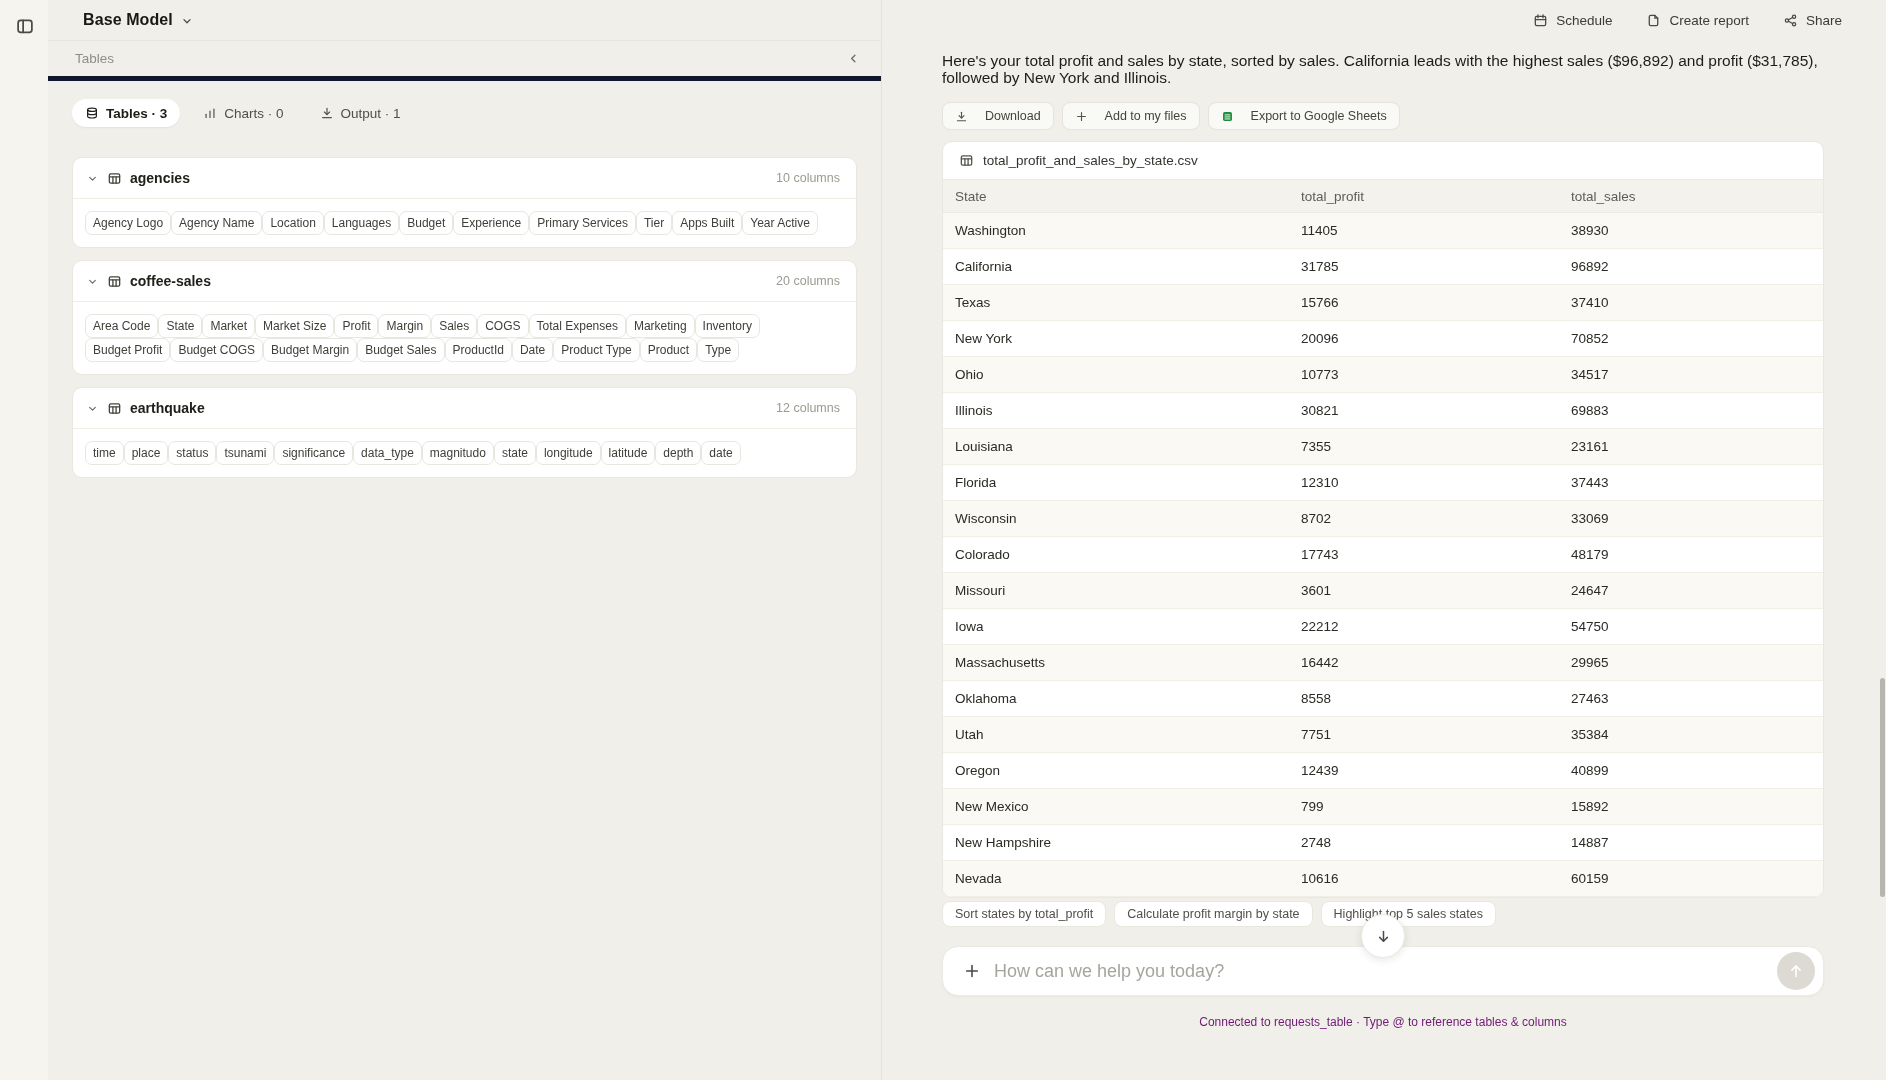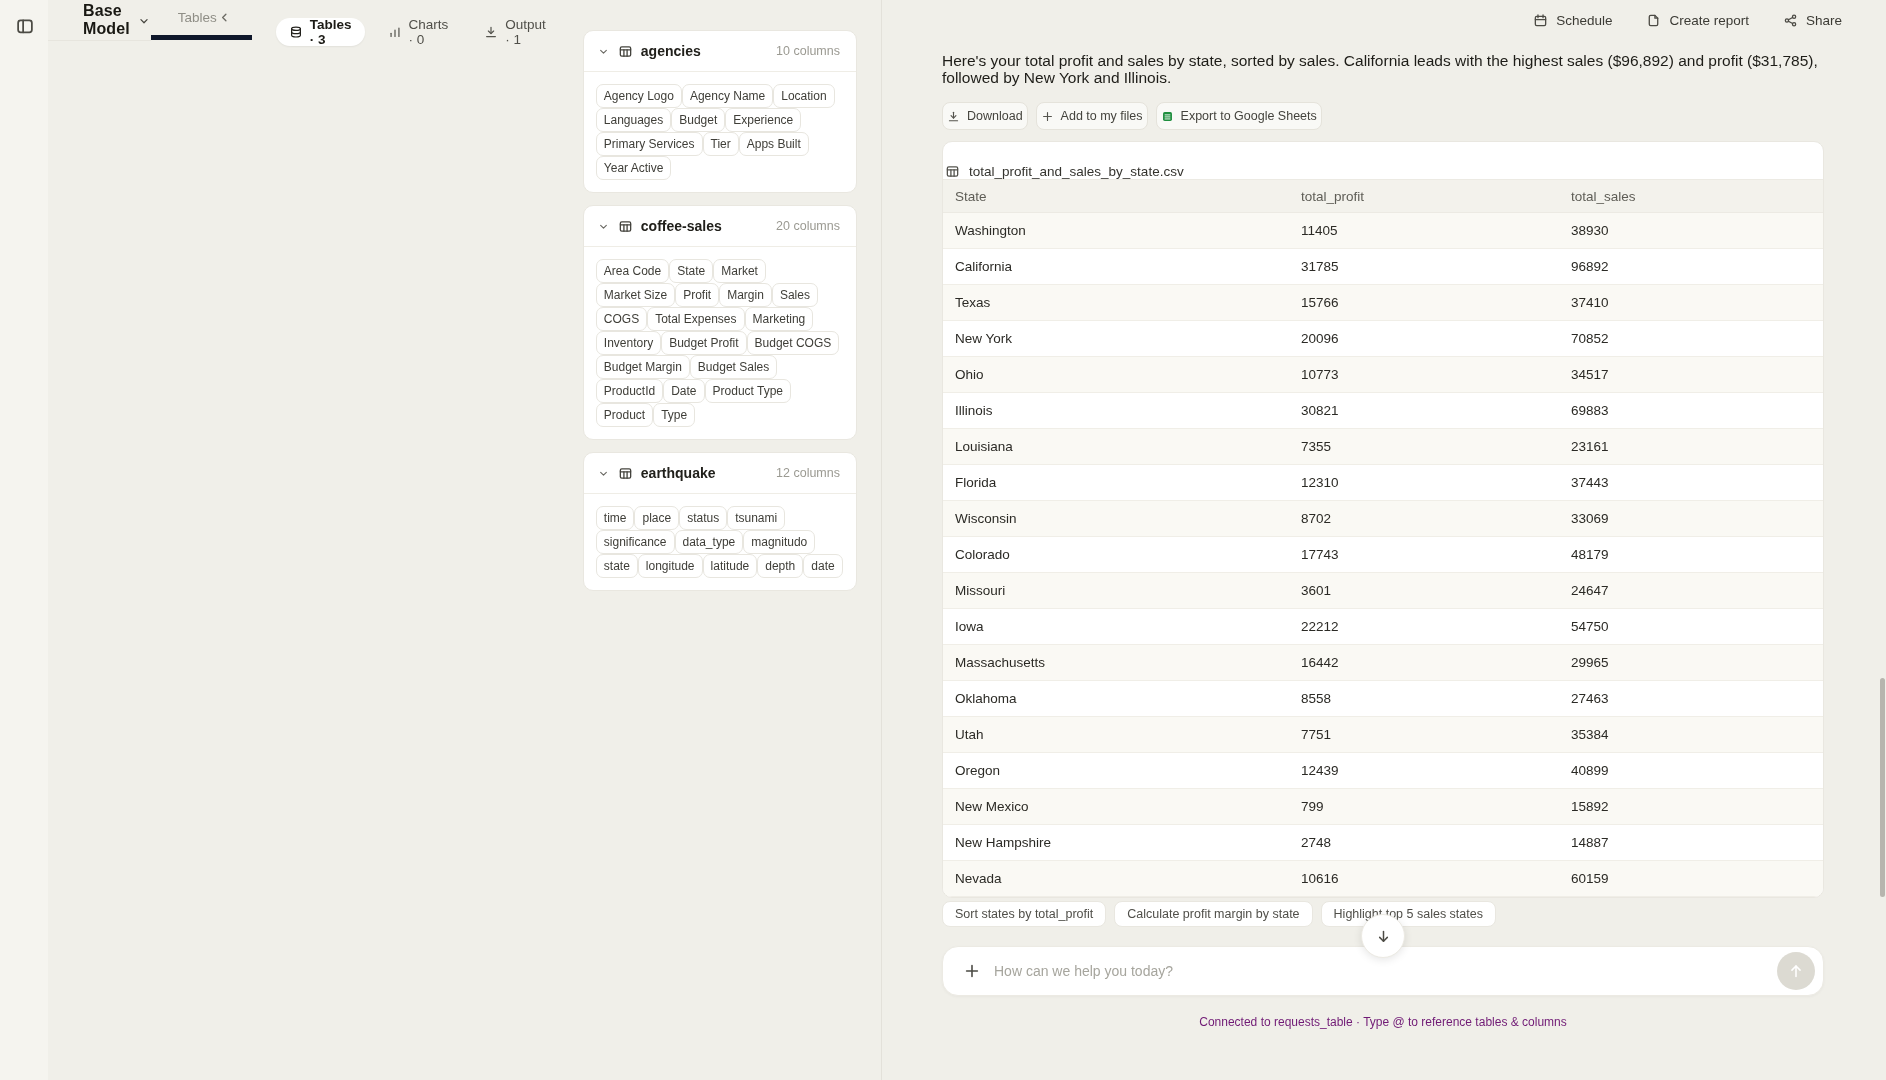"Base Model" .sidebar { flex-direction: row -> column }
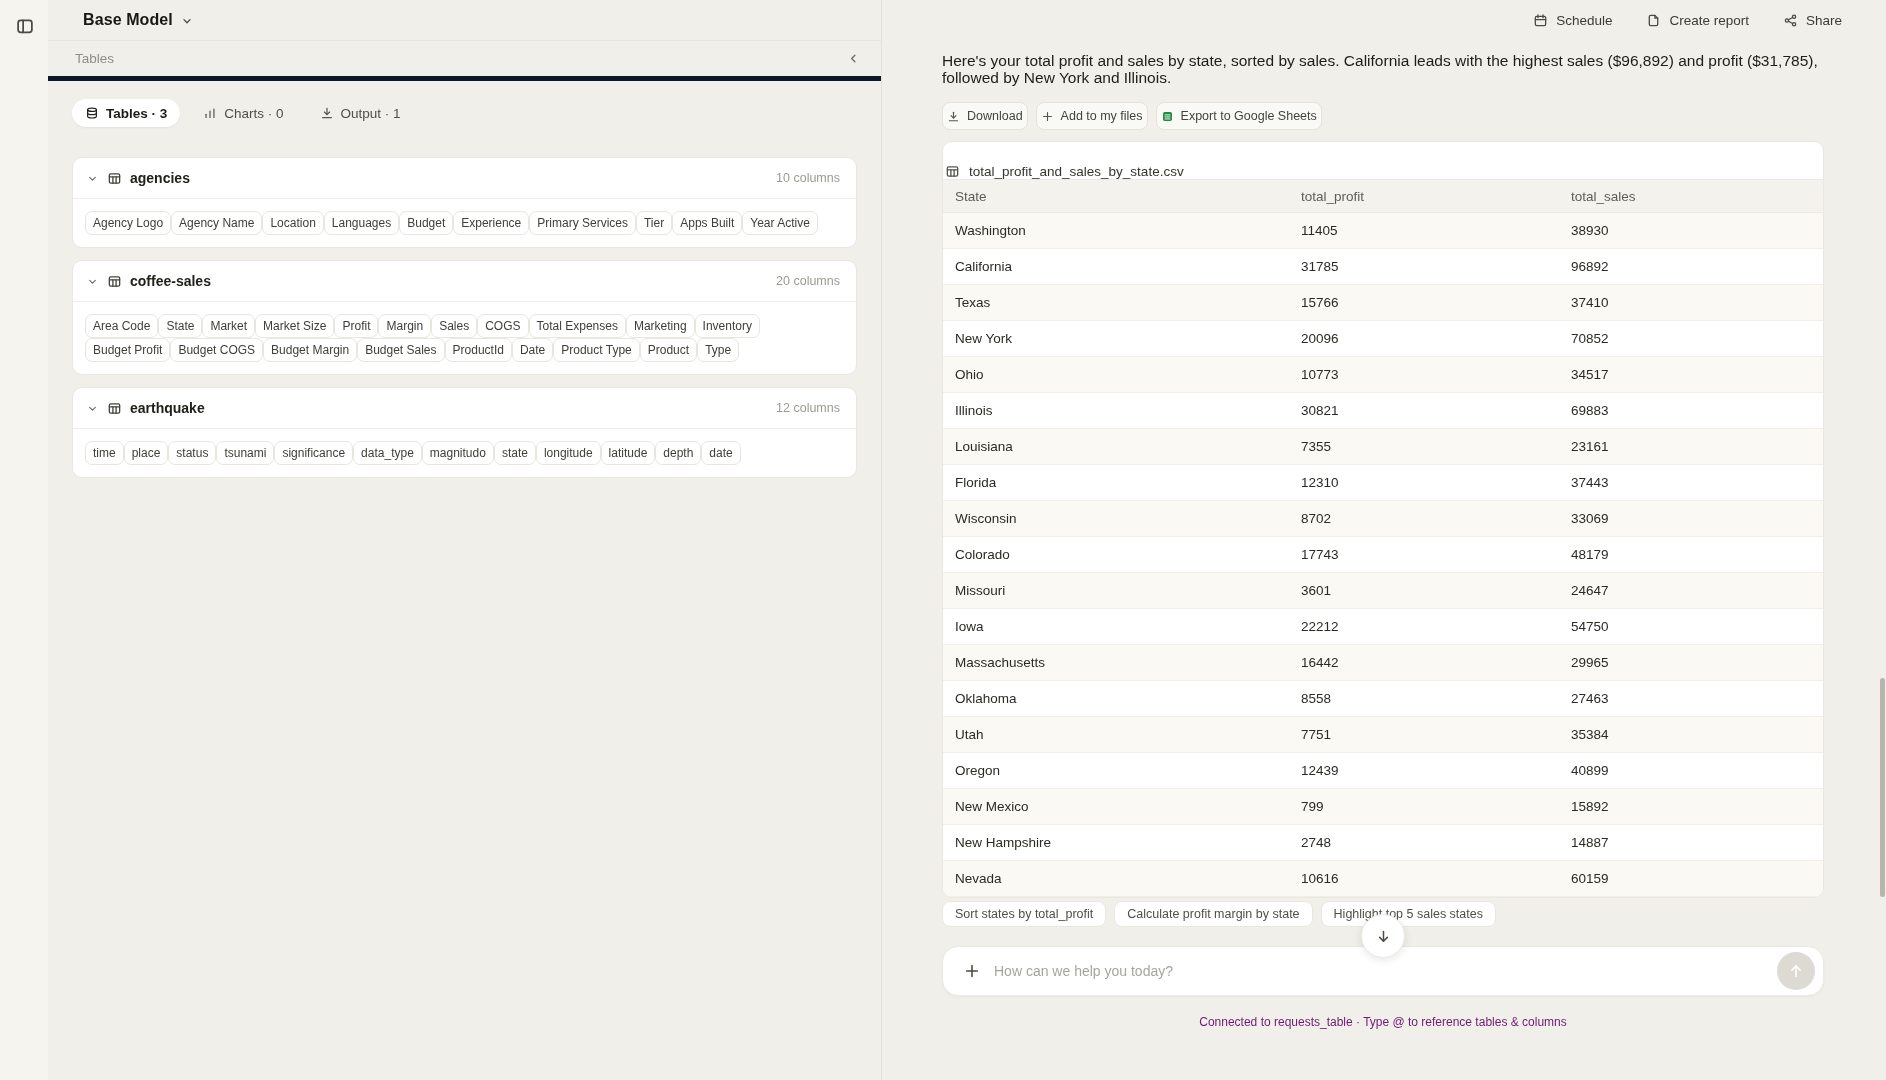"Download" .f-btn { gap: 7px -> 17px; padding: 0 4px -> 0 12px }
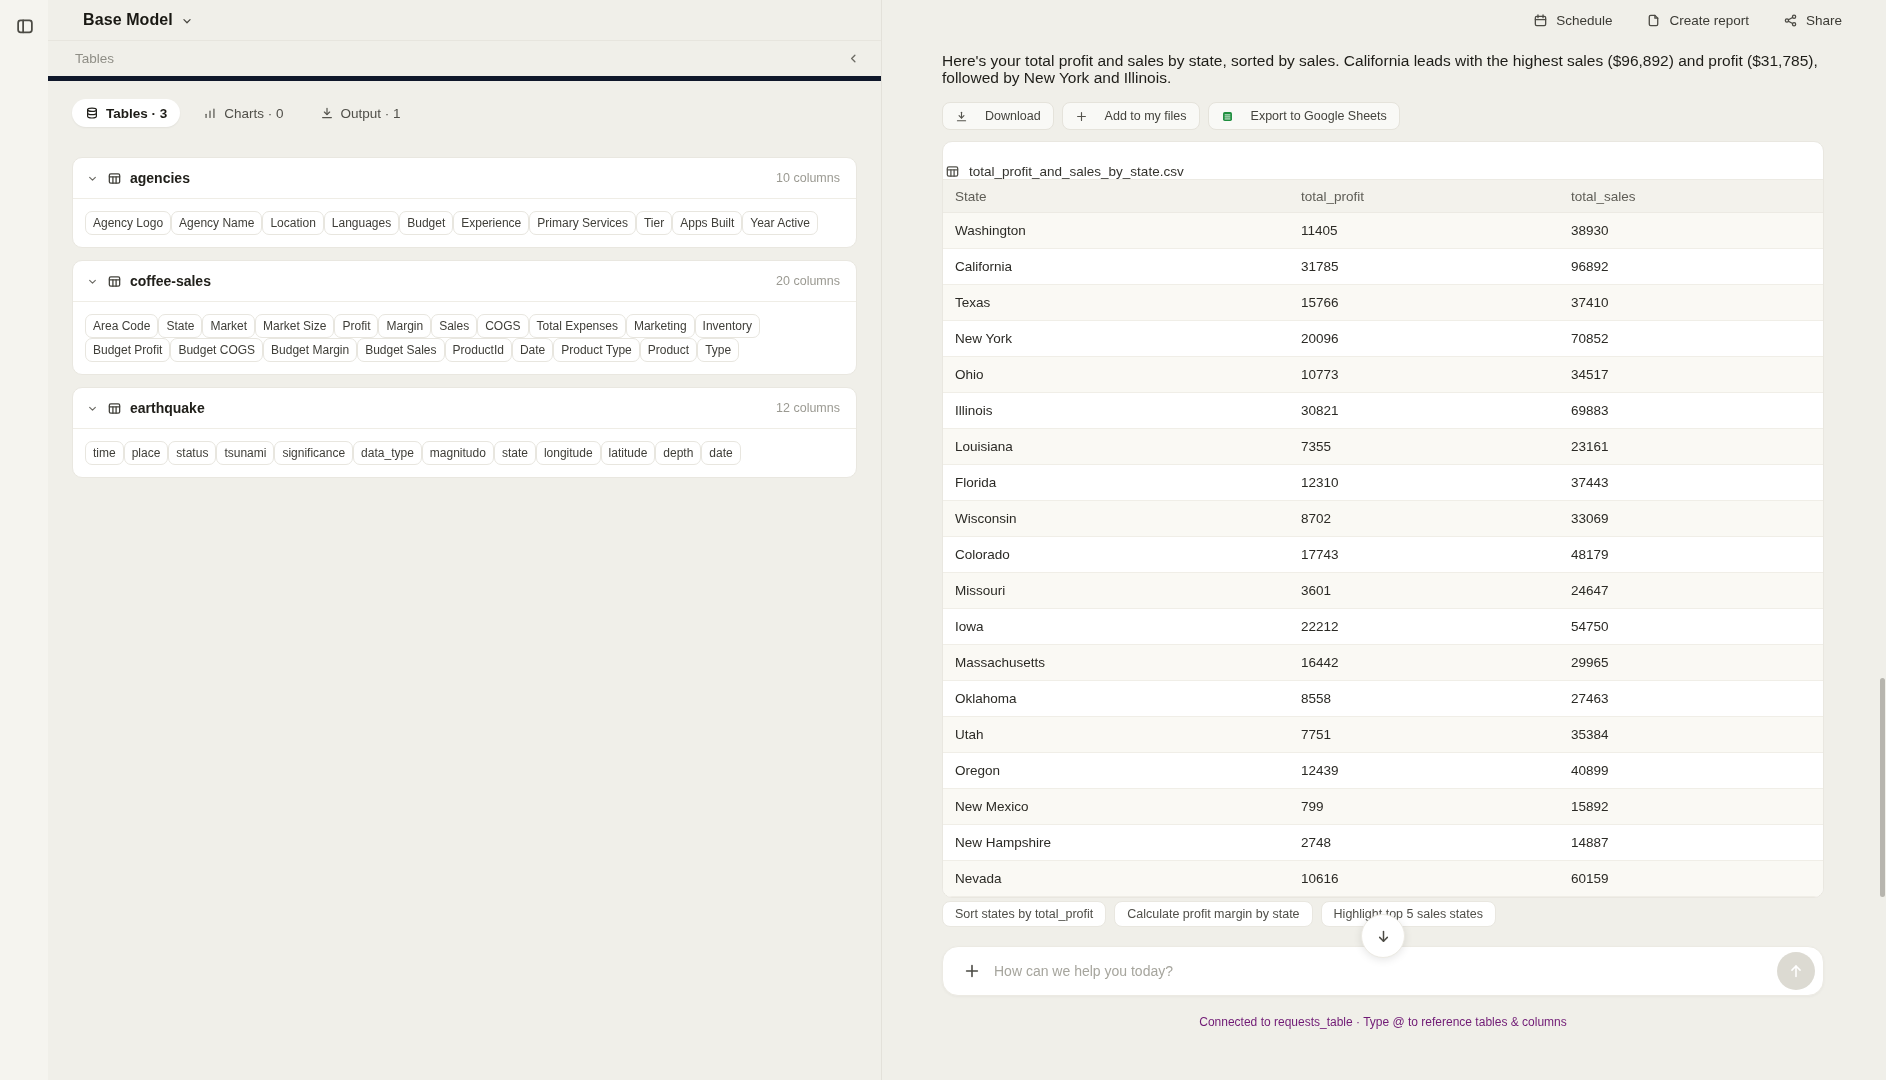"total_profit_and_sales_by_state.csv" .file-row { align-items: flex-end -> center; padding: 0 2px -> 0 16px }
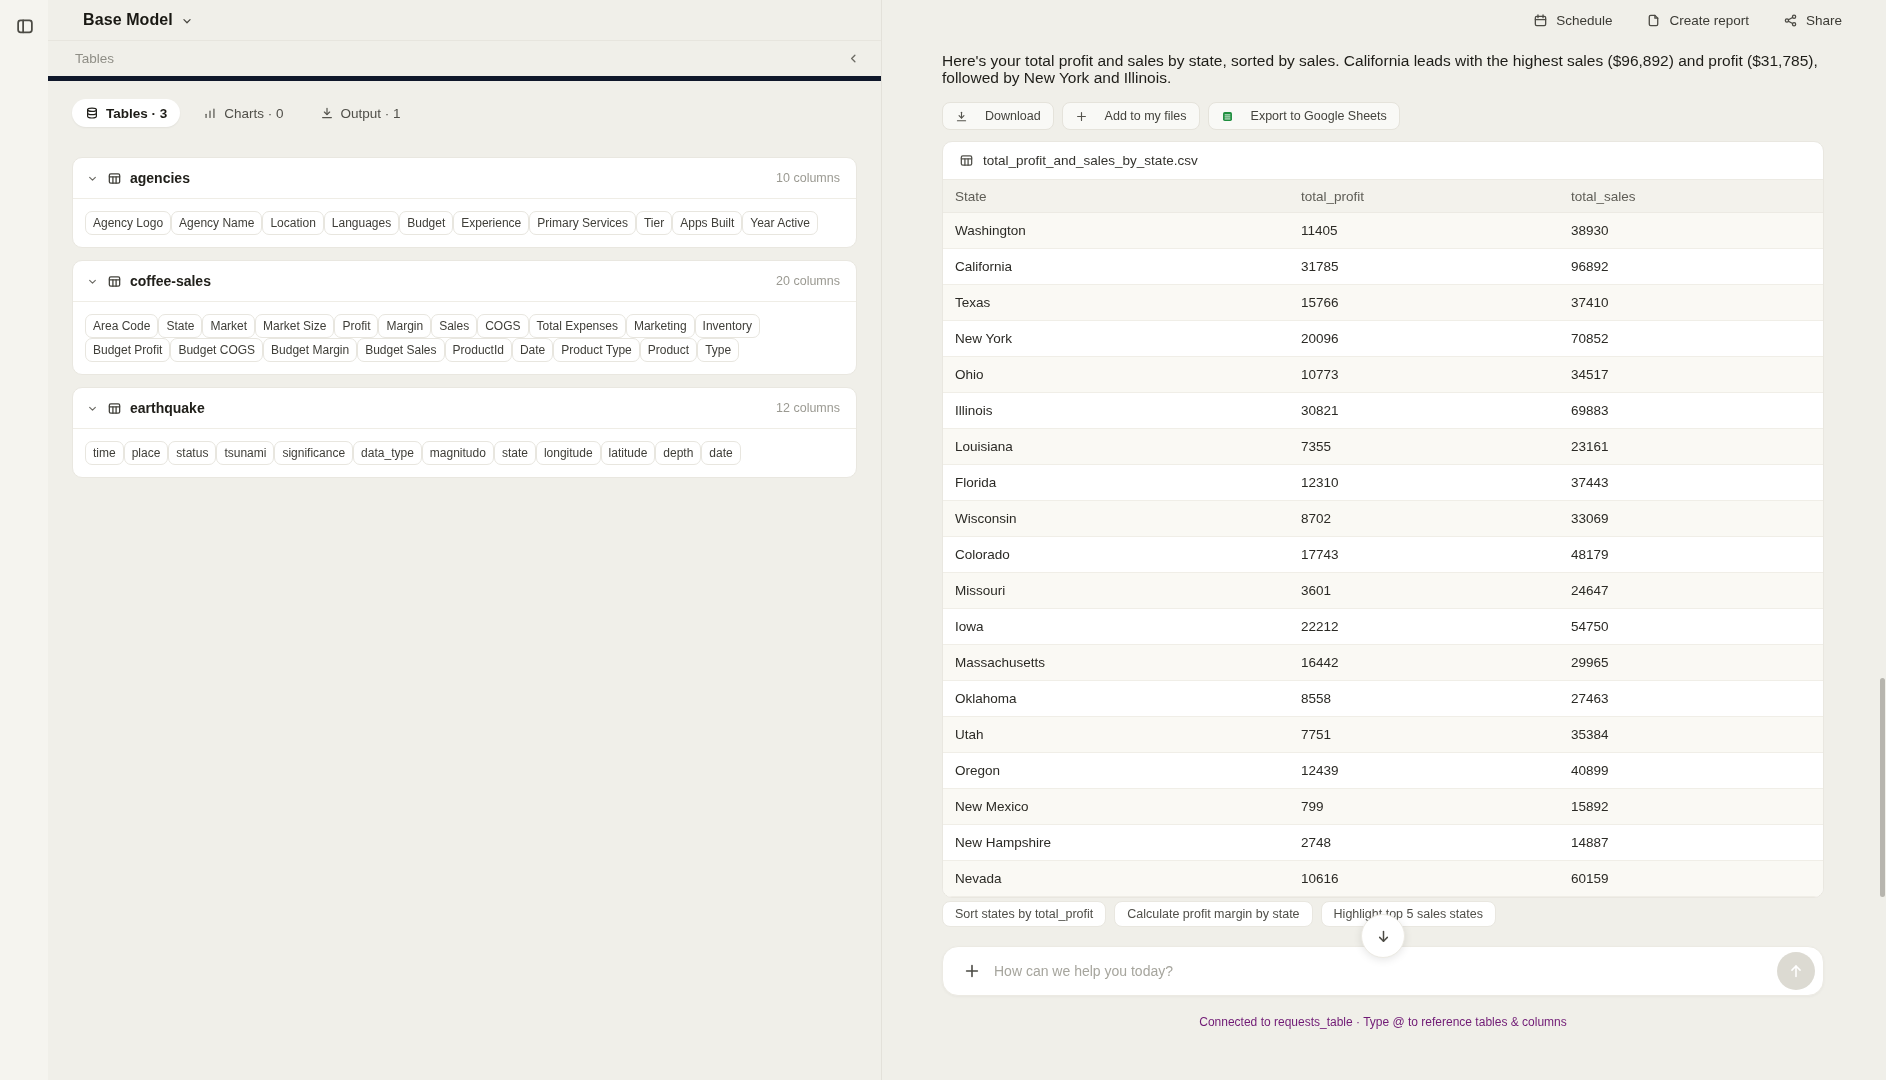"How can we help you" .input-bar input { font-size: 14px -> 18px }
